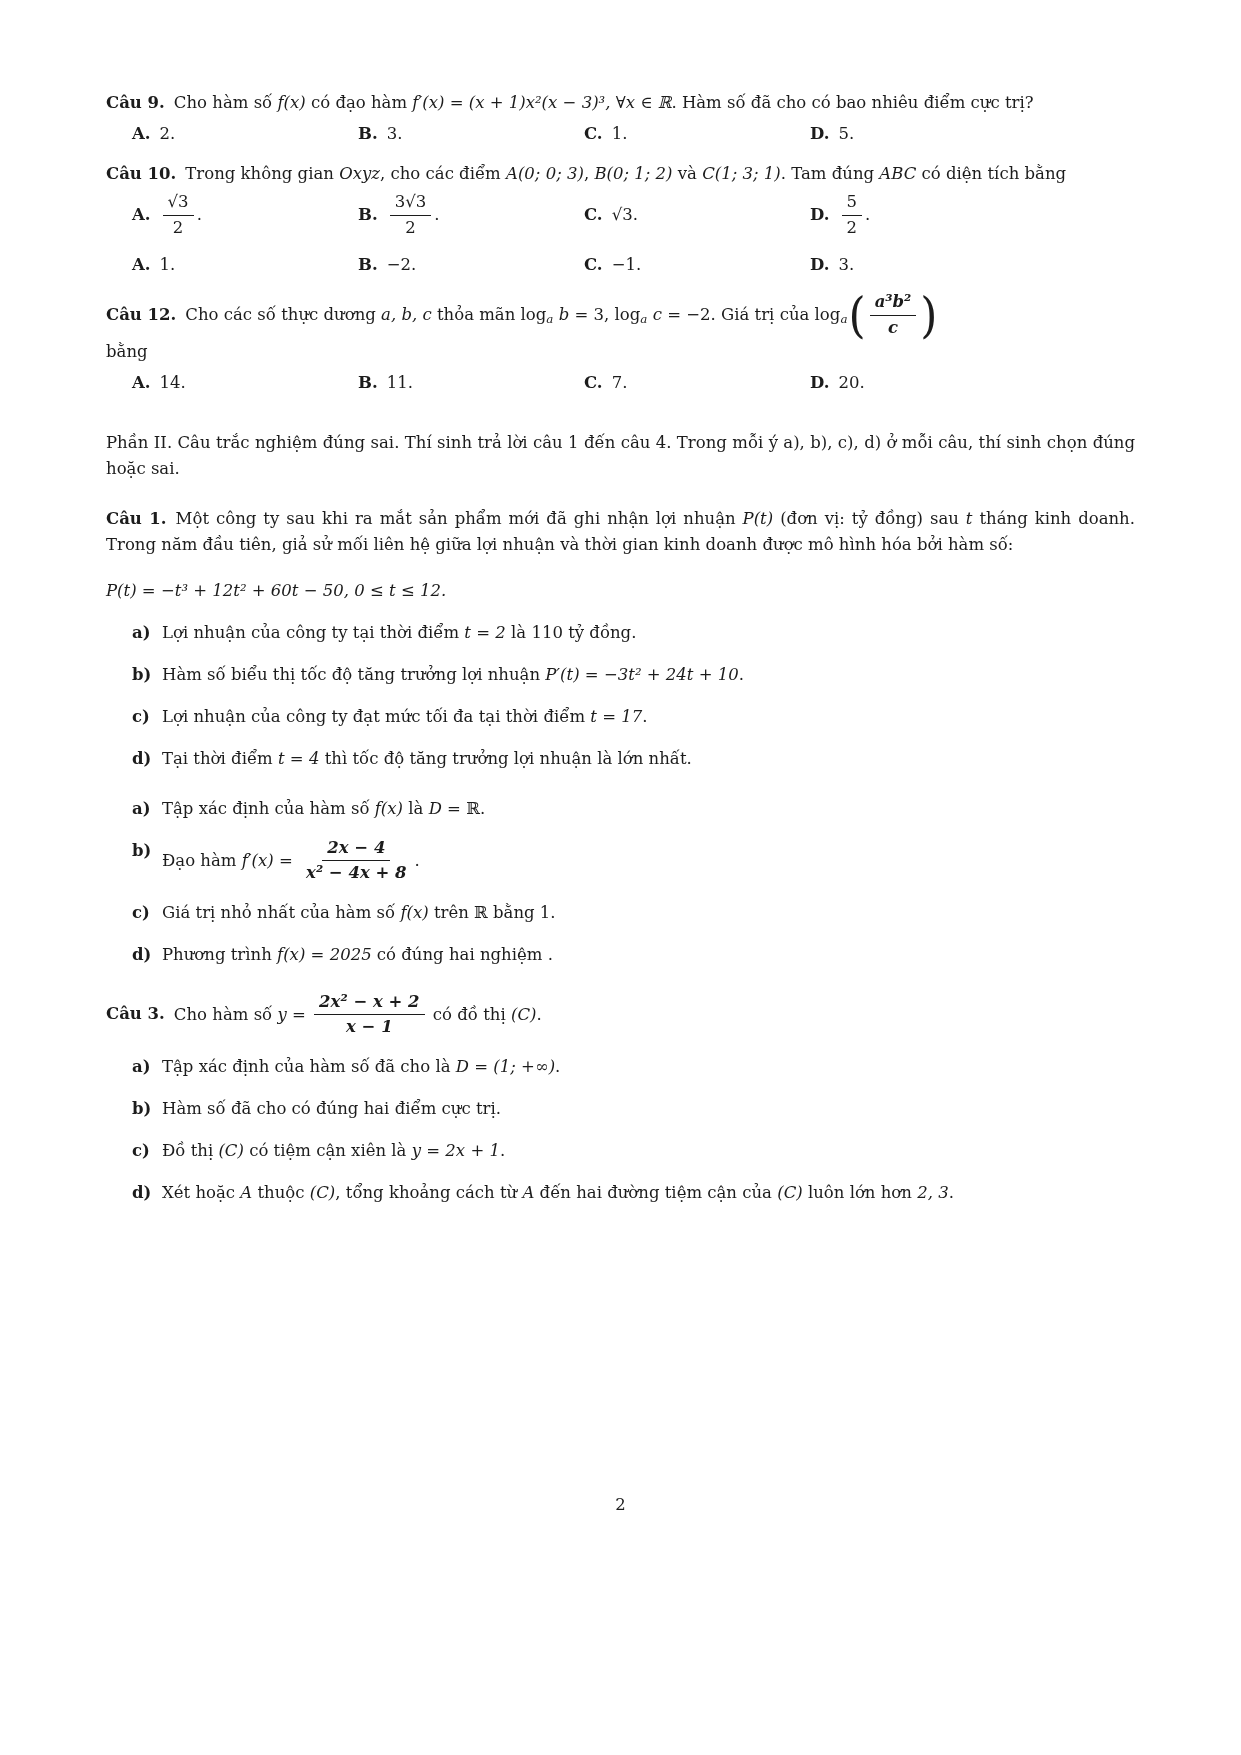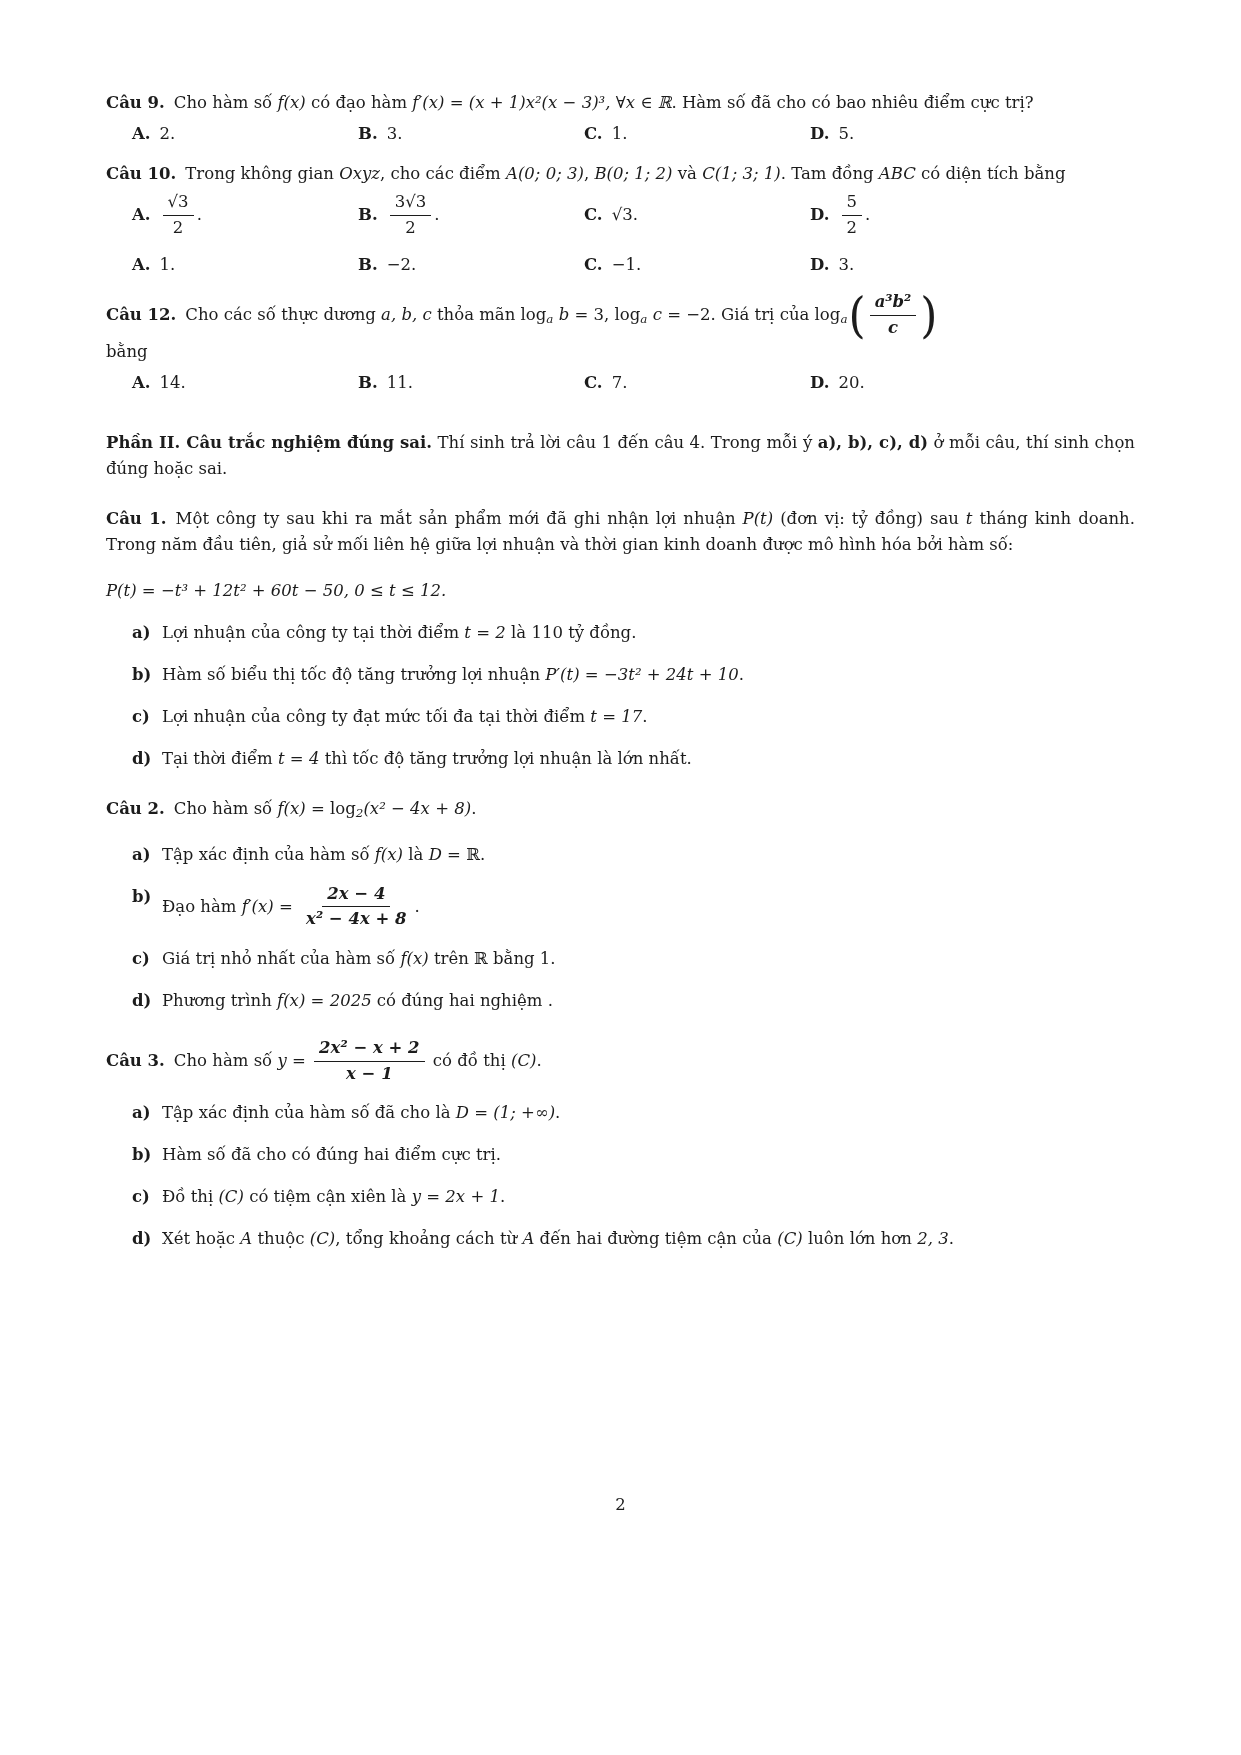". Tam đồng" span { text: đồng -> đúng }
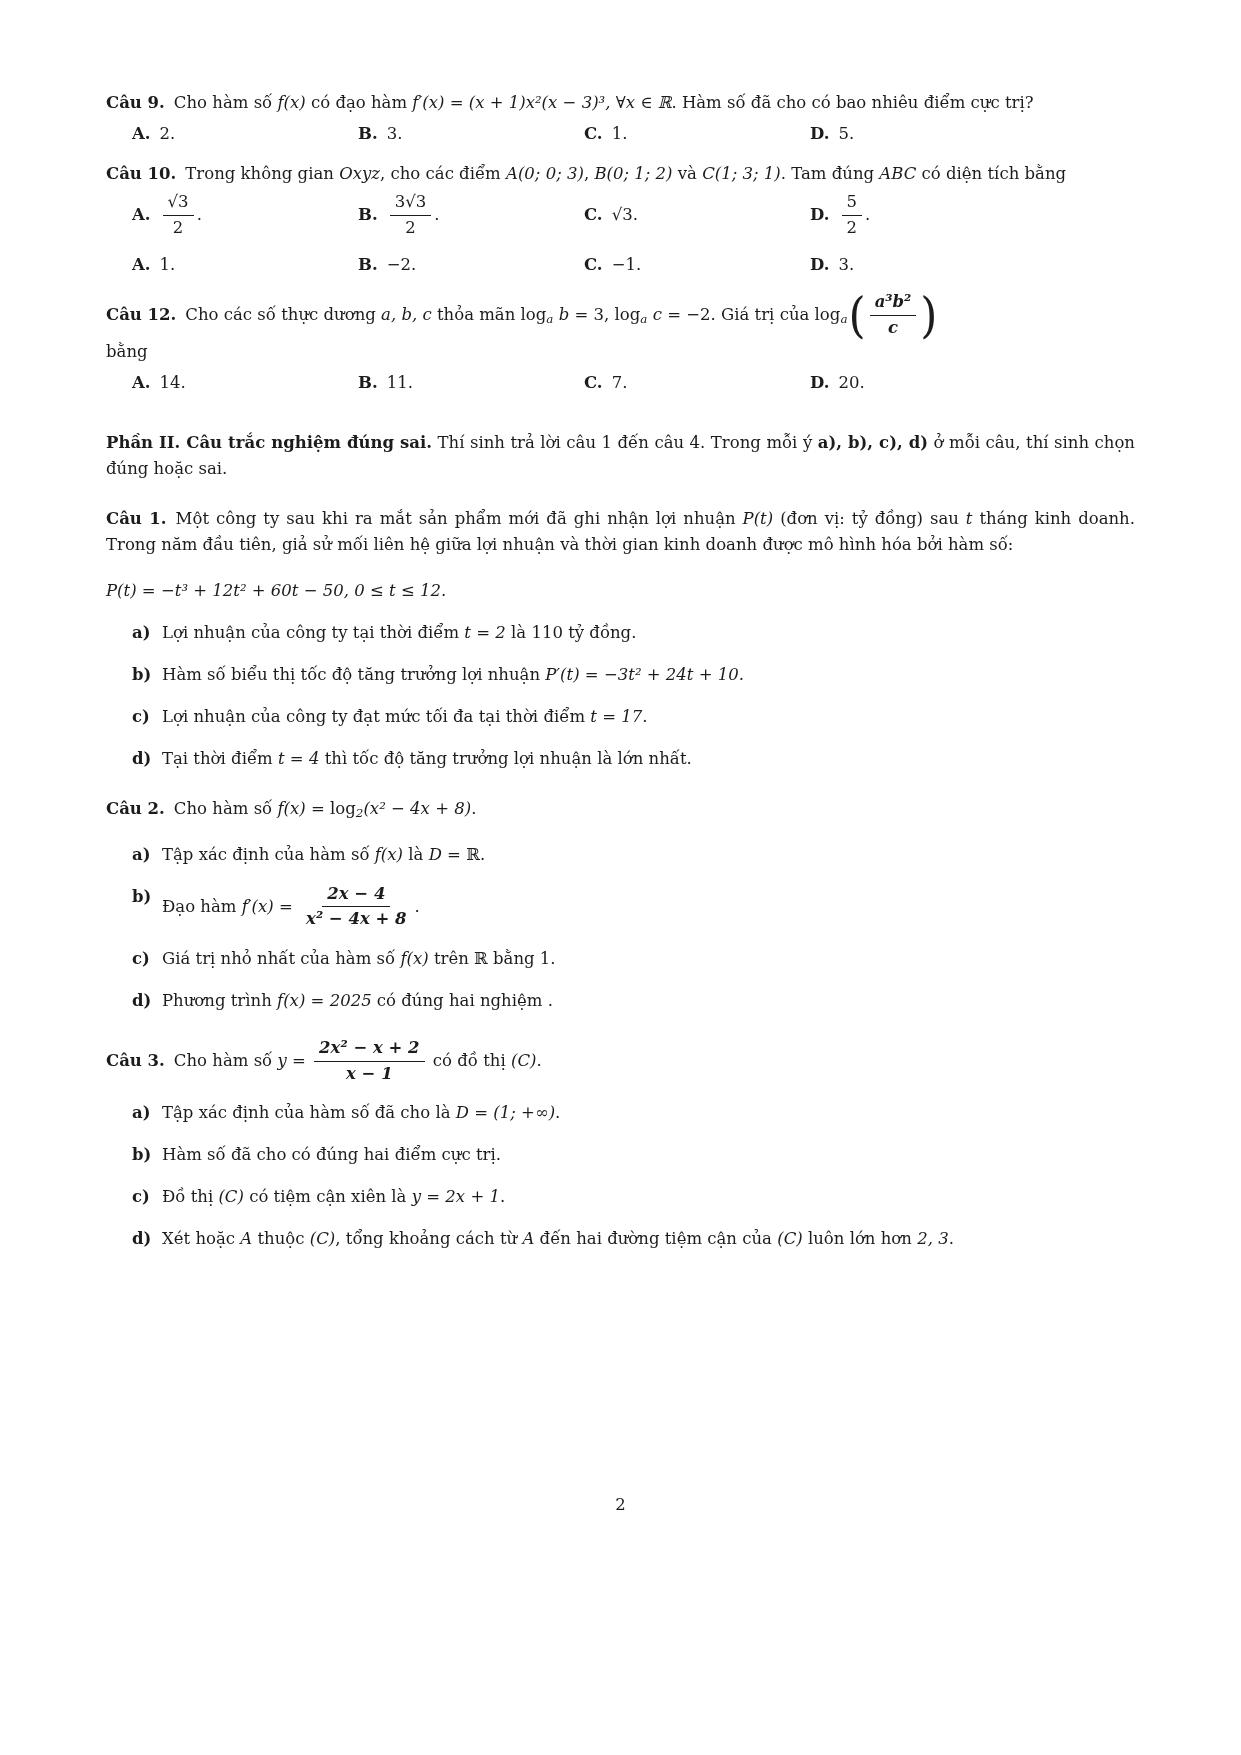"Phần II. Câu trắc nghiệm" .seg-b { font-weight: bold -> normal }
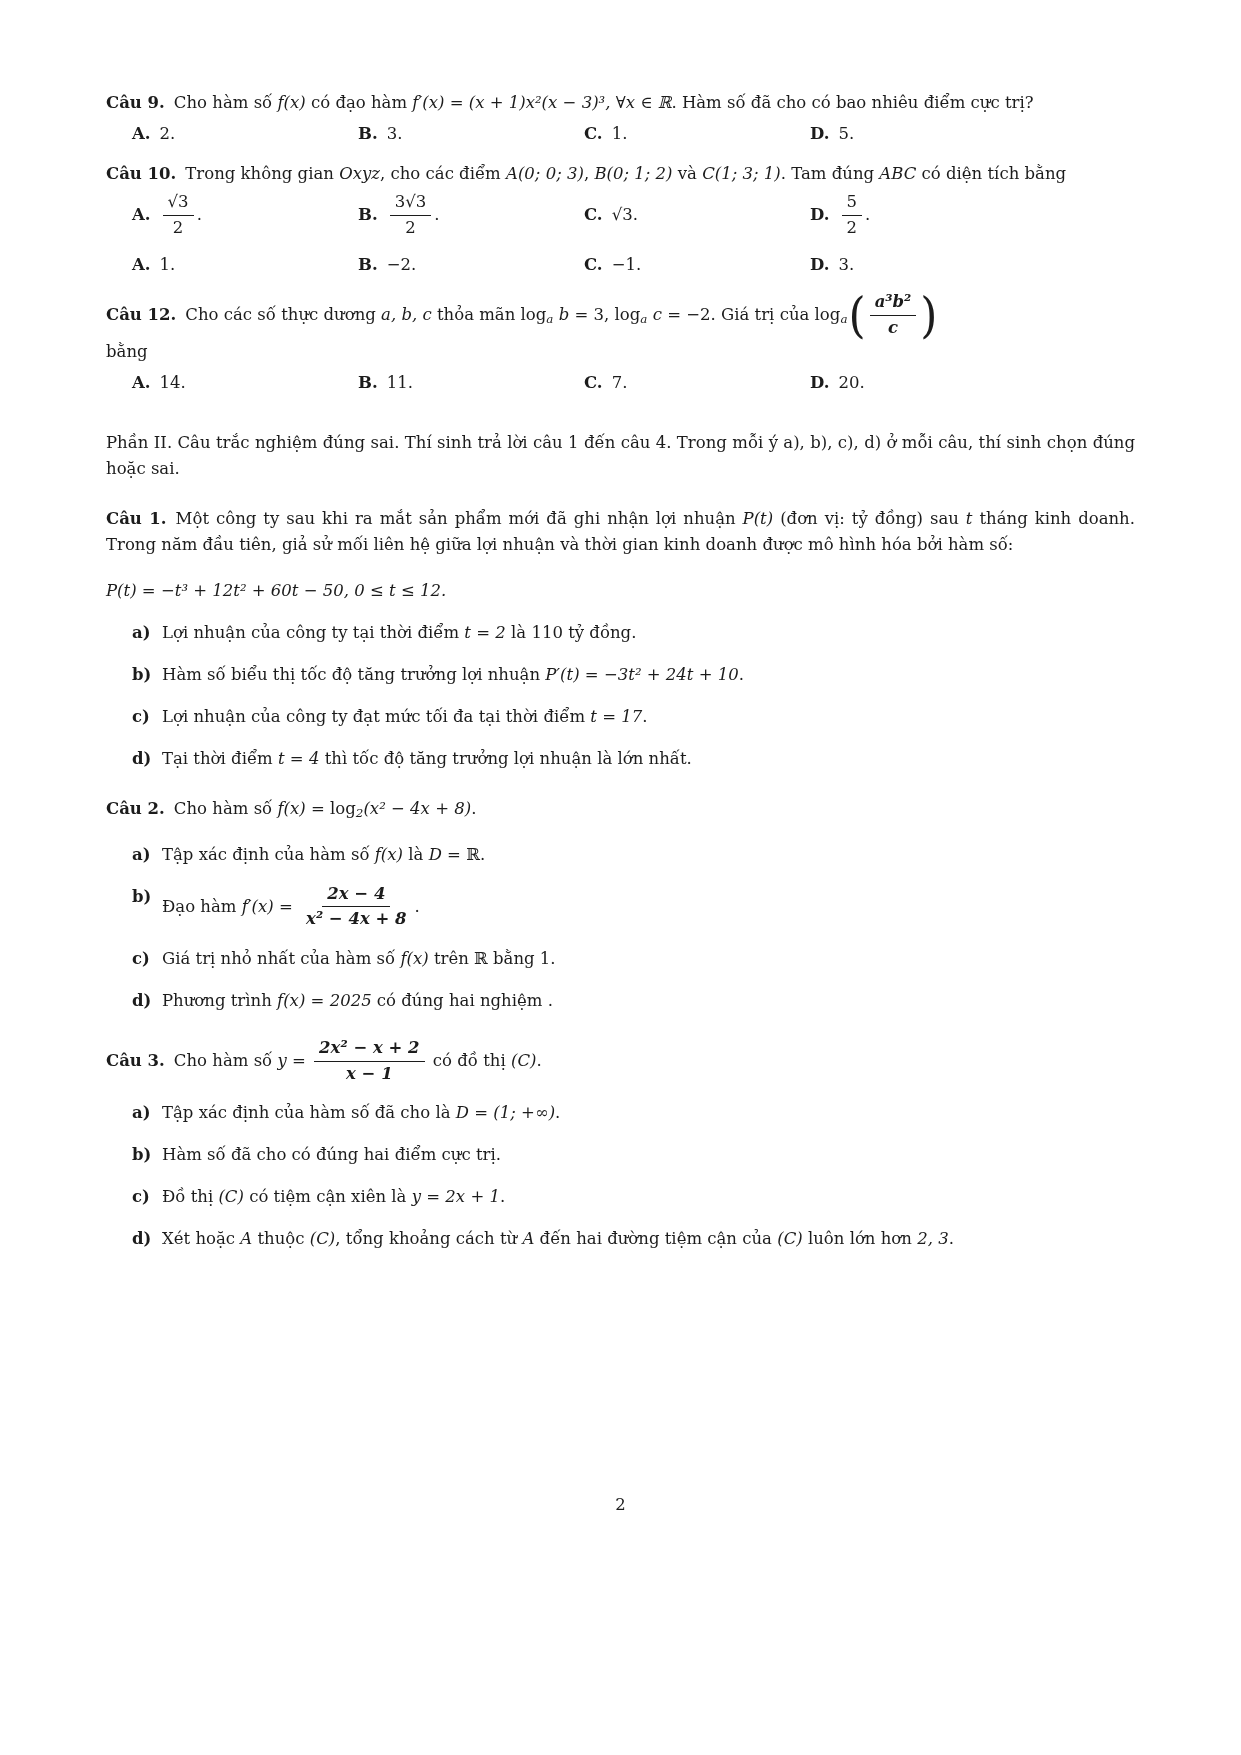"Câu 2. Cho hàm số" p.qtext { html: <p><b>Câu 2.</b><span><span>Cho hàm số </span><span>f(x) = </span><span>log</span><span>2</span><span>(x² − 4x + 8)</span><span>.</span></span></p> -> none }
